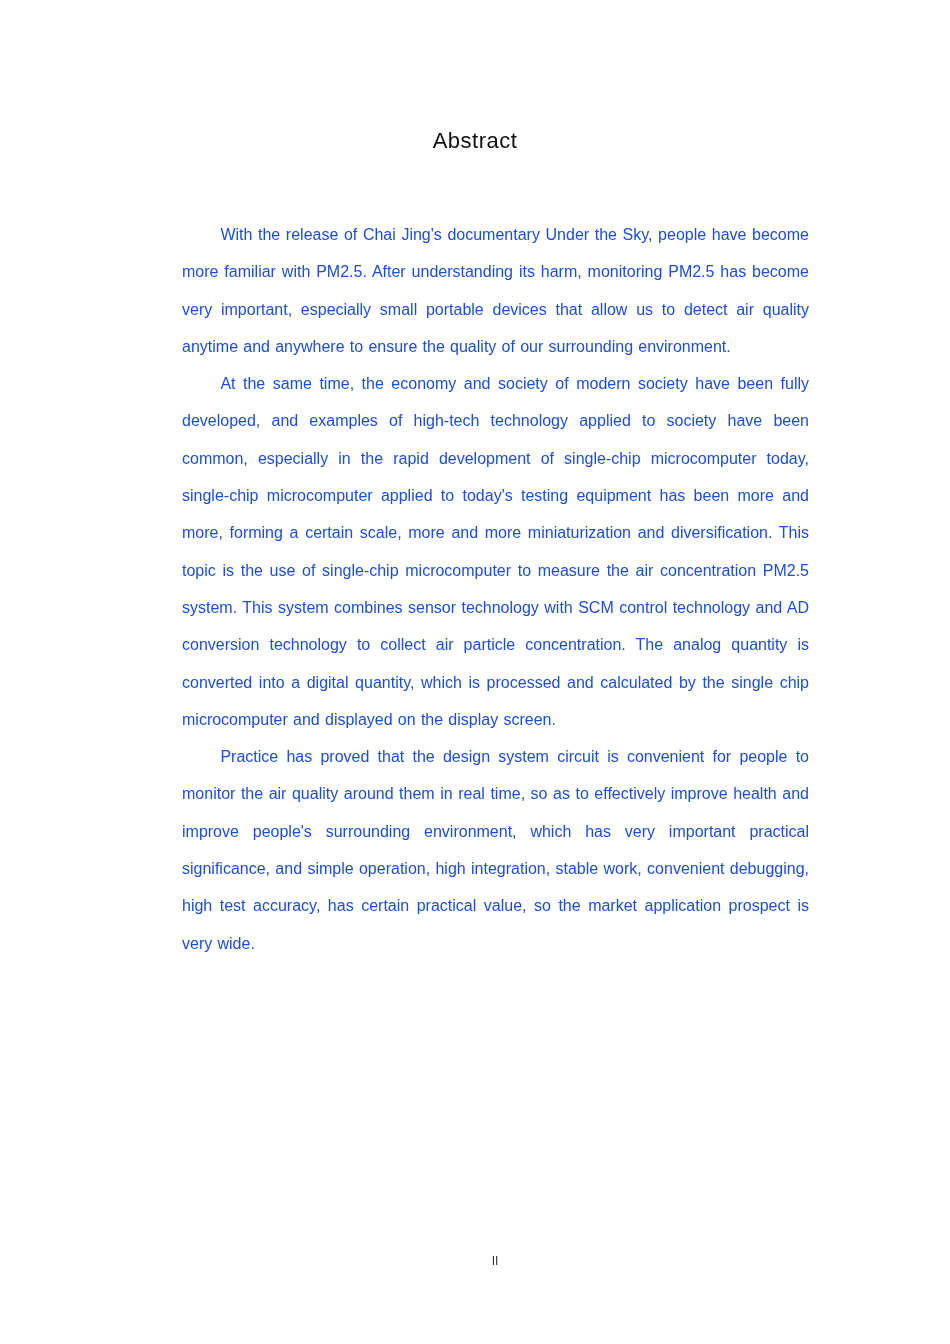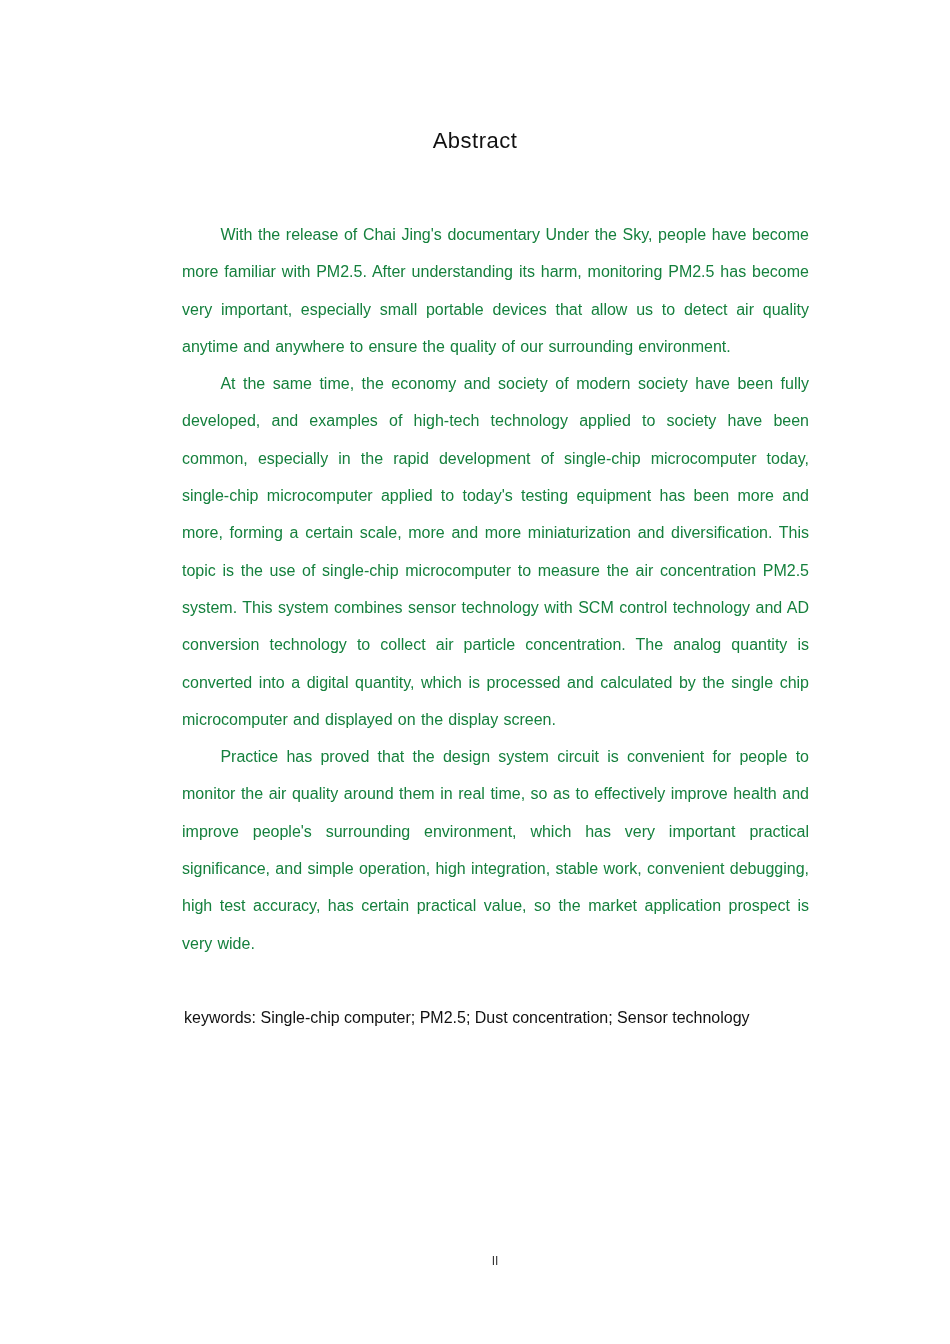"With the release of Chai" .content { color: #15803d -> #1d4ed8 }
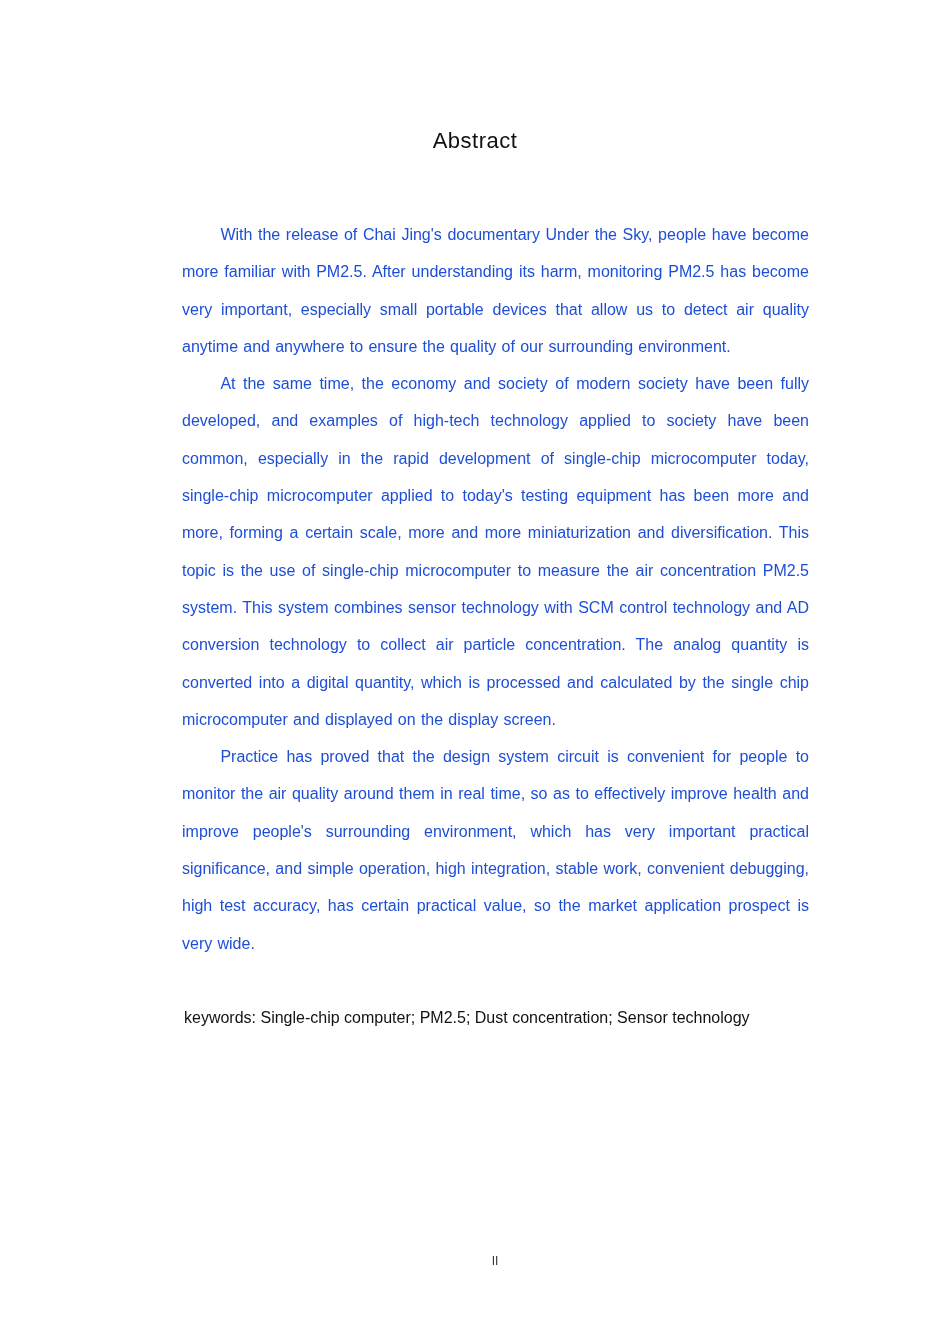"keywords: Single-chip computer; PM2.5;" div.keywords { html: <div>keywords: Single-chip computer; PM2.5; Dust concentration; Sensor technology</div> -> none }
